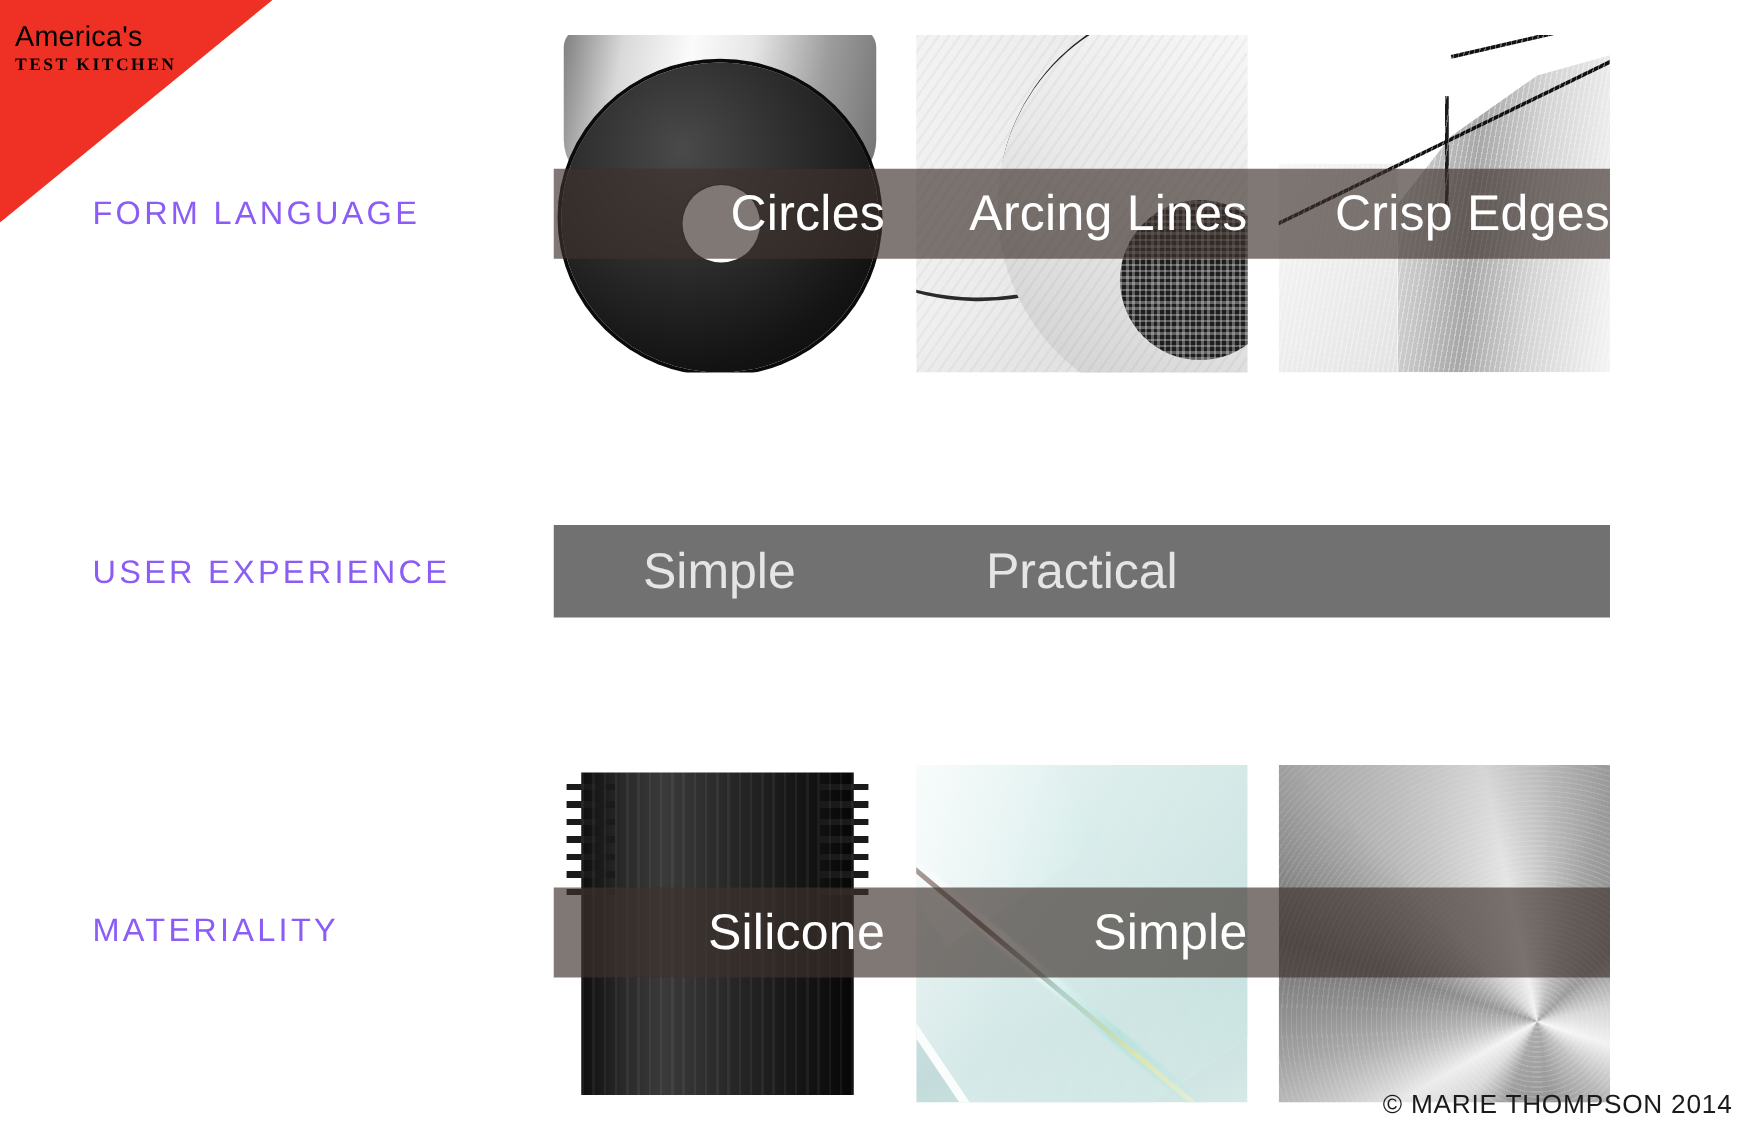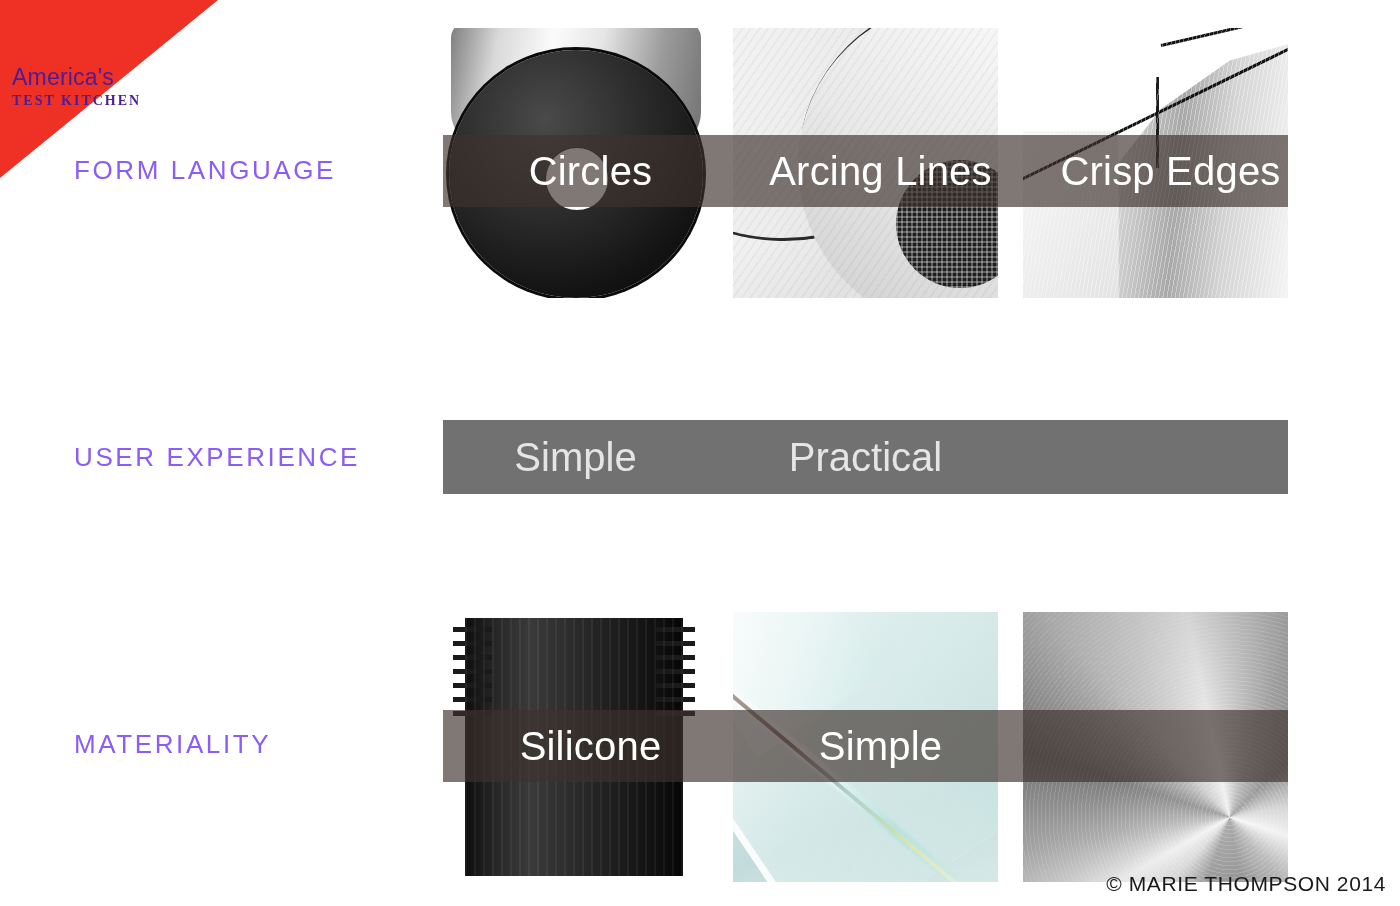"America's" .brand-text { color: #4c1d95 -> #000000; margin-top: 48px -> none }
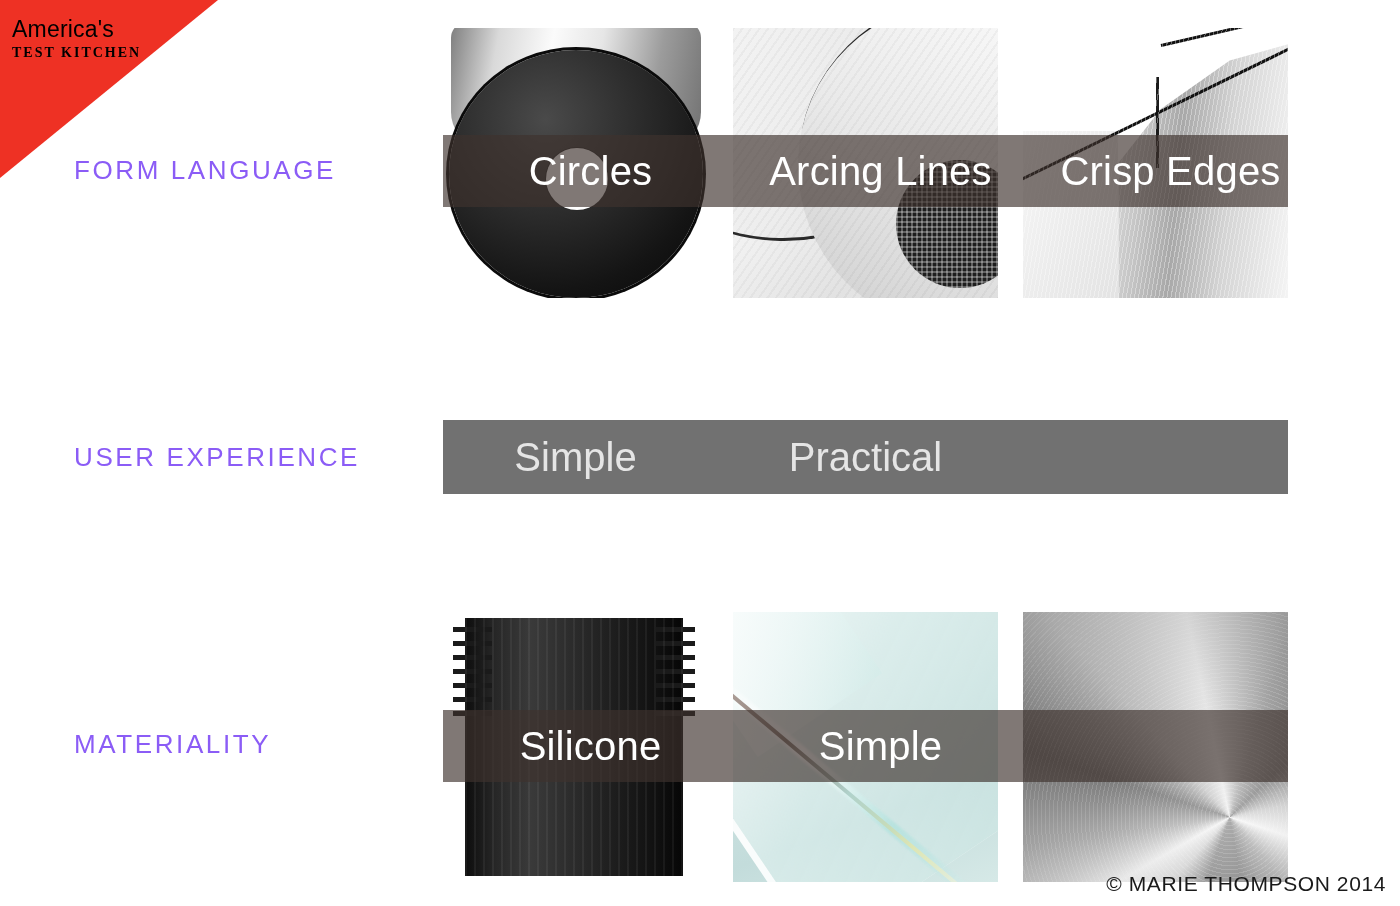"Circles" .caption-band .cap { margin-left: 15px -> none; text-align: center -> right }
